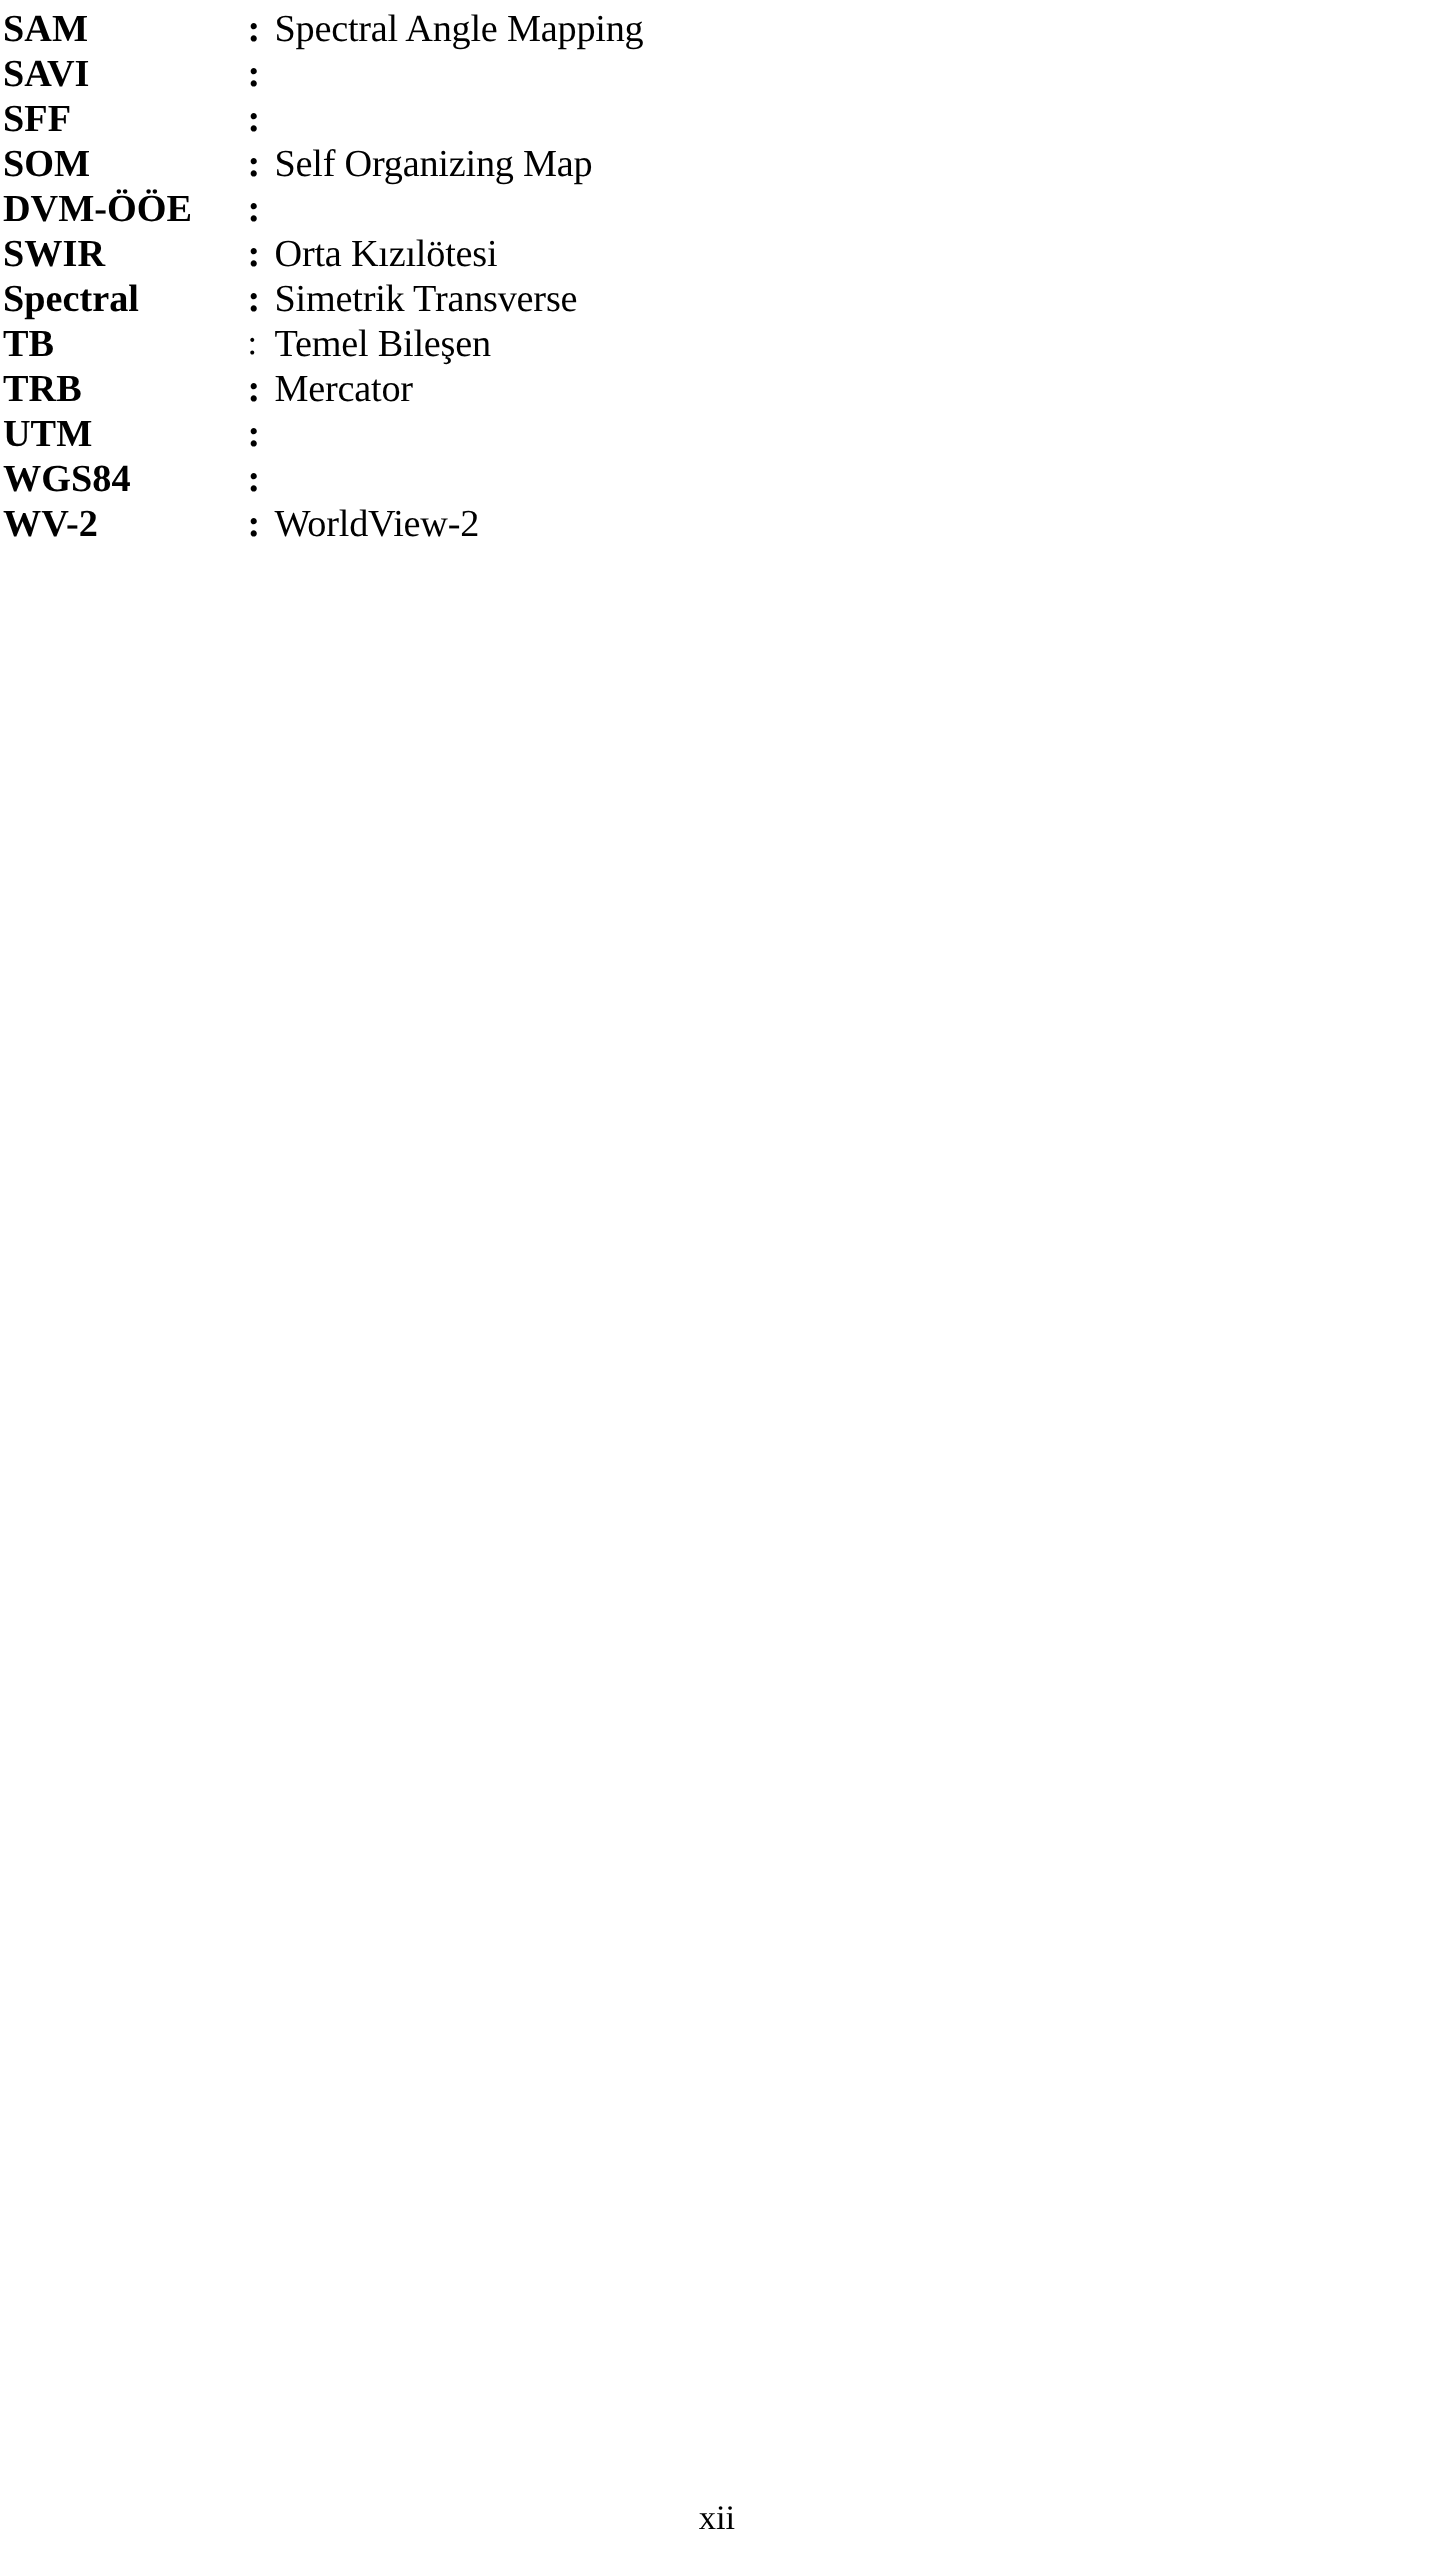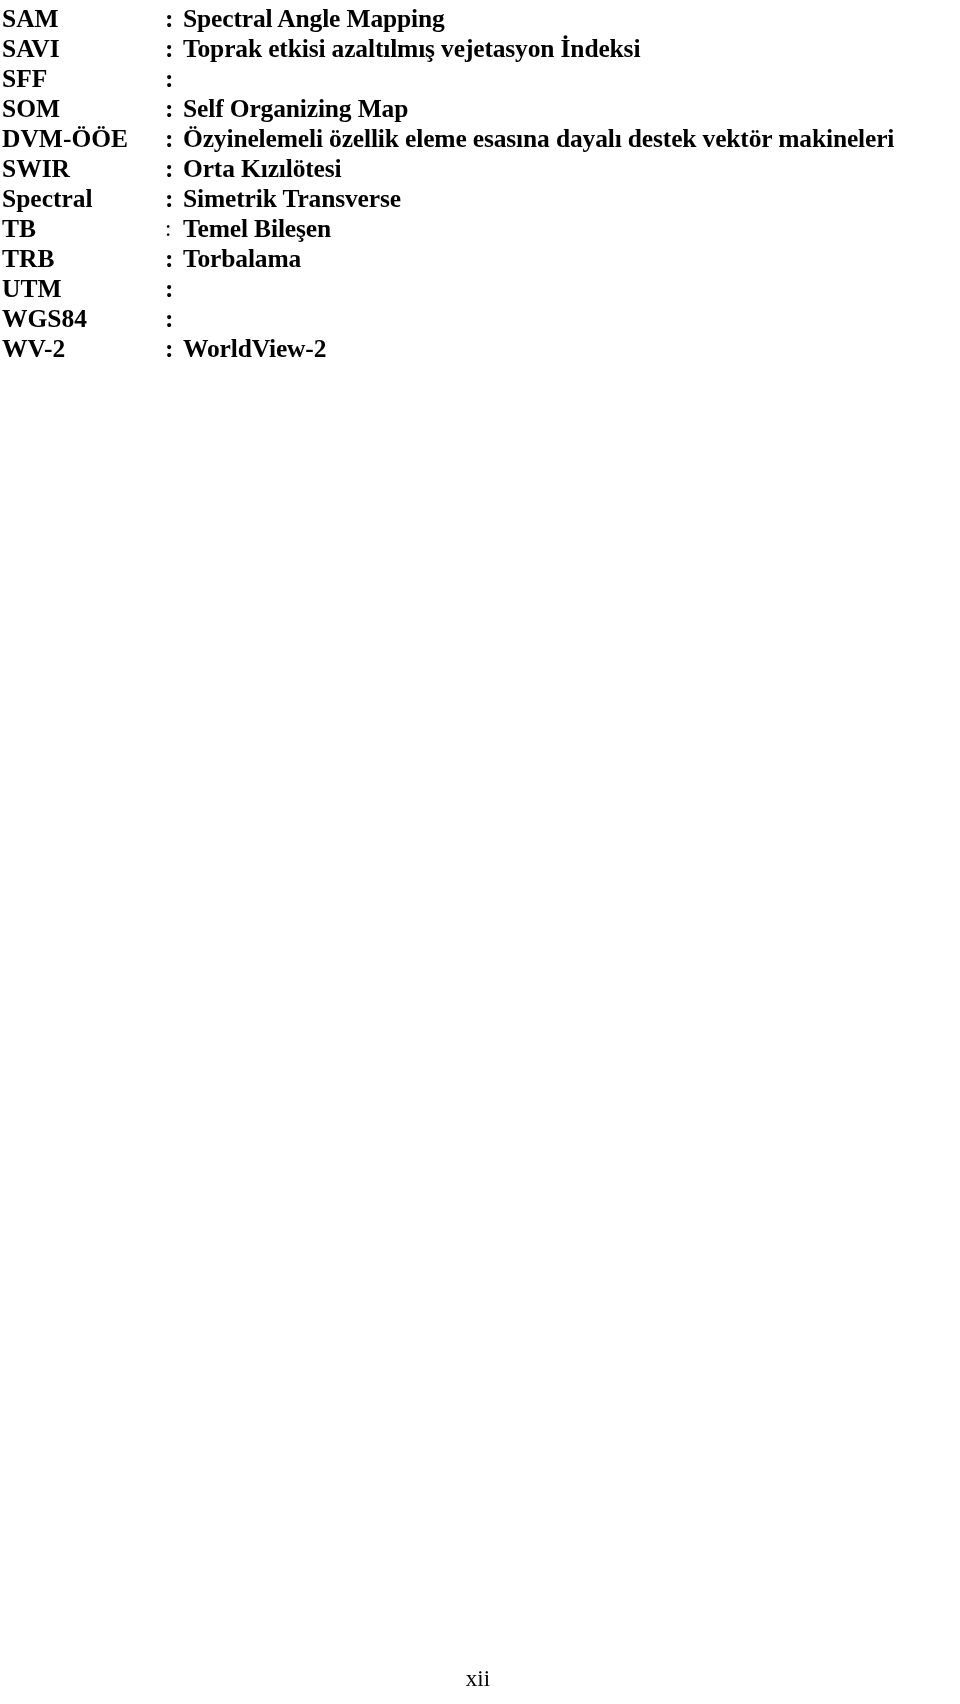"Spectral Angle Mapping" .abbrev-def { font-weight: bold -> normal }
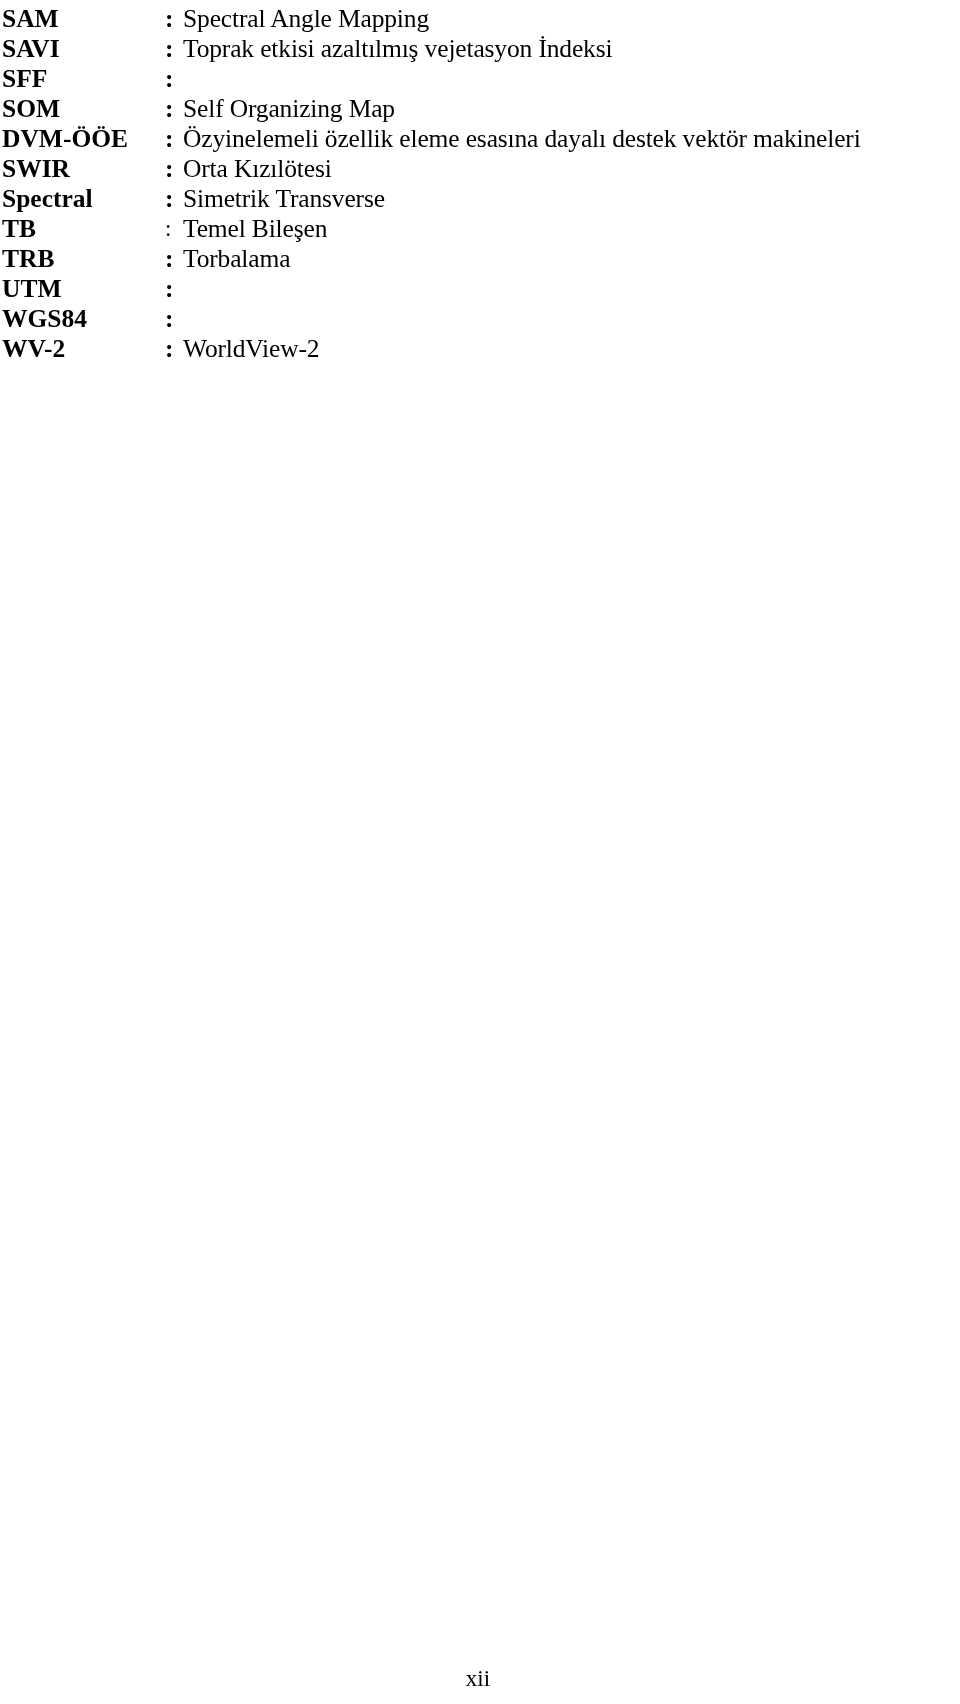"Toprak etkisi azaltılmış vejetasyon" span.abbrev-def { html: <span>Toprak etkisi azaltılmış vejetasyon İndeksi</span> -> none }
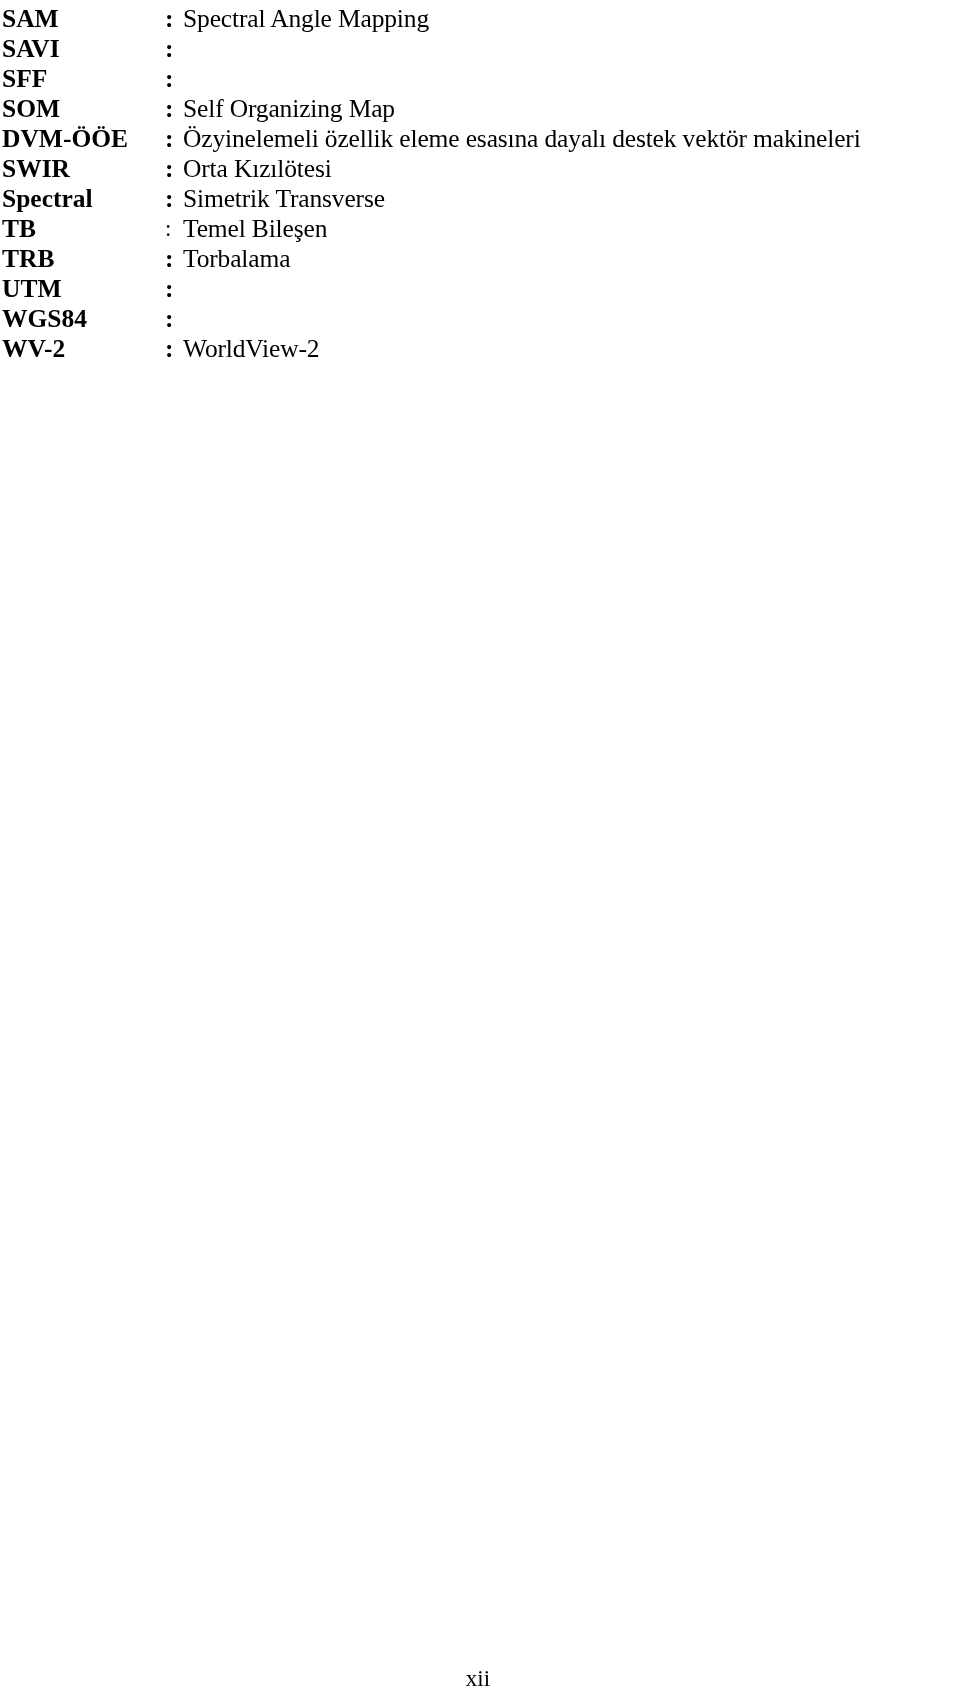"Özyinelemeli özellik eleme esasına" span.abbrev-def { html: <span>Özyinelemeli özellik eleme esasına dayalı destek vektör makineleri</span> -> none }
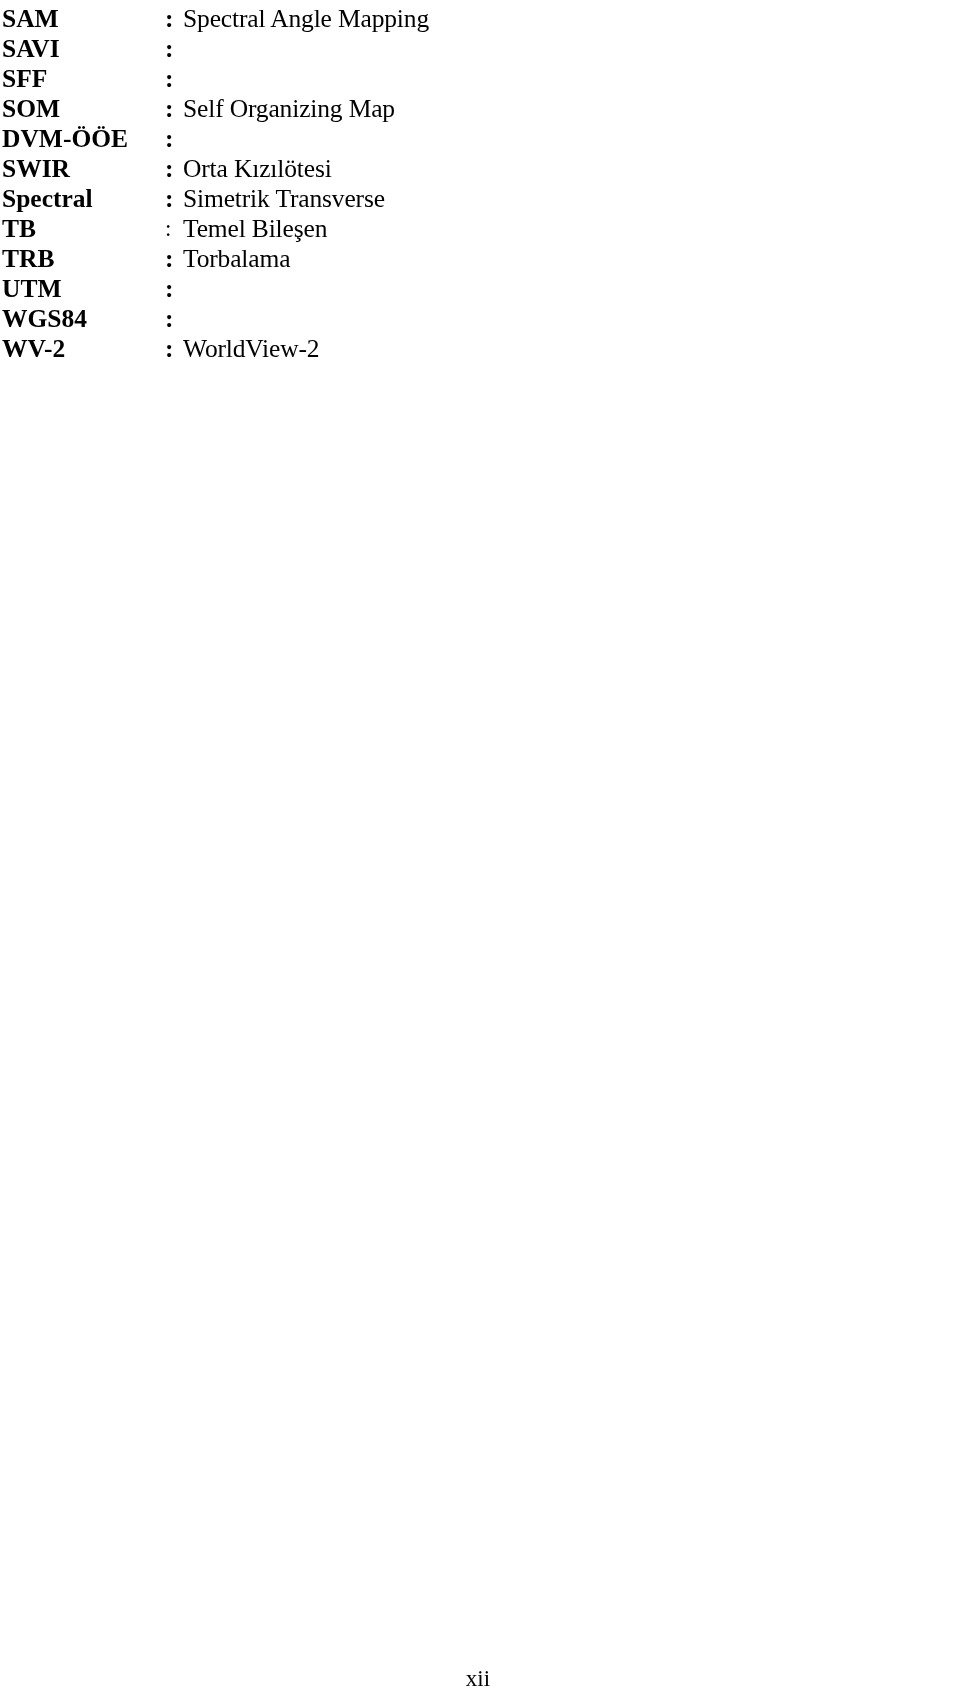"Torbalama" span.abbrev-def { text: Torbalama -> Mercator }
